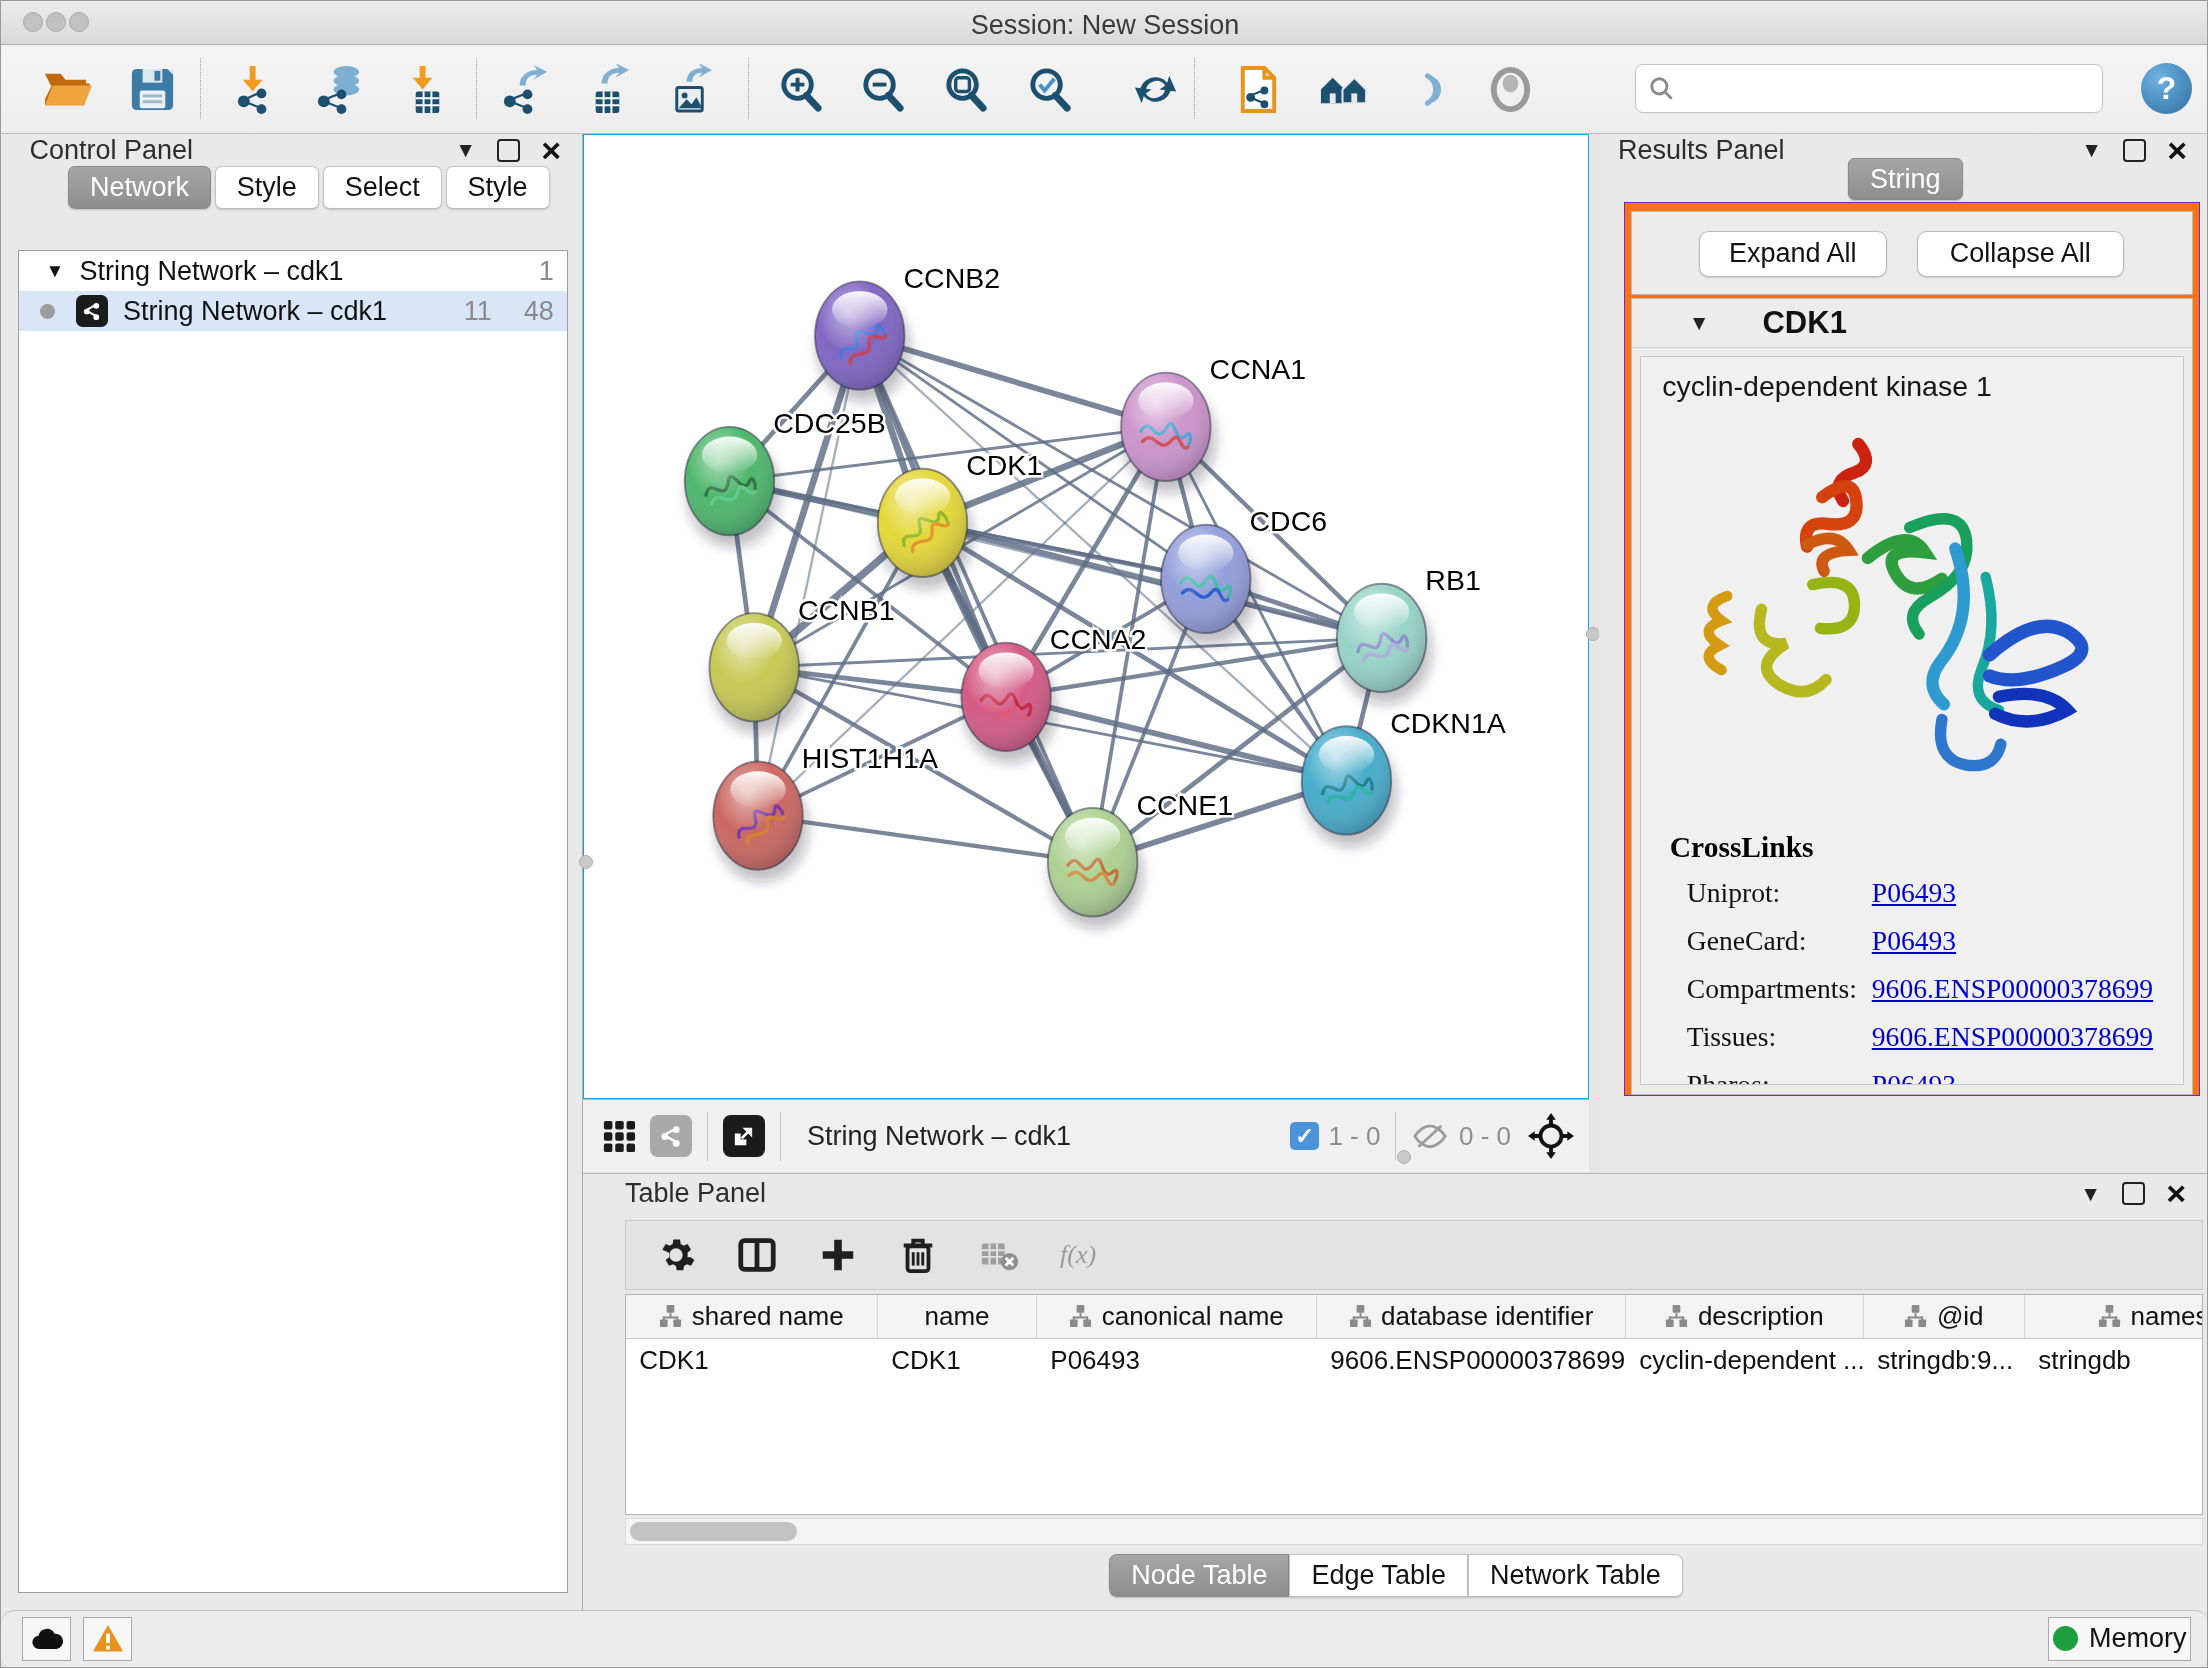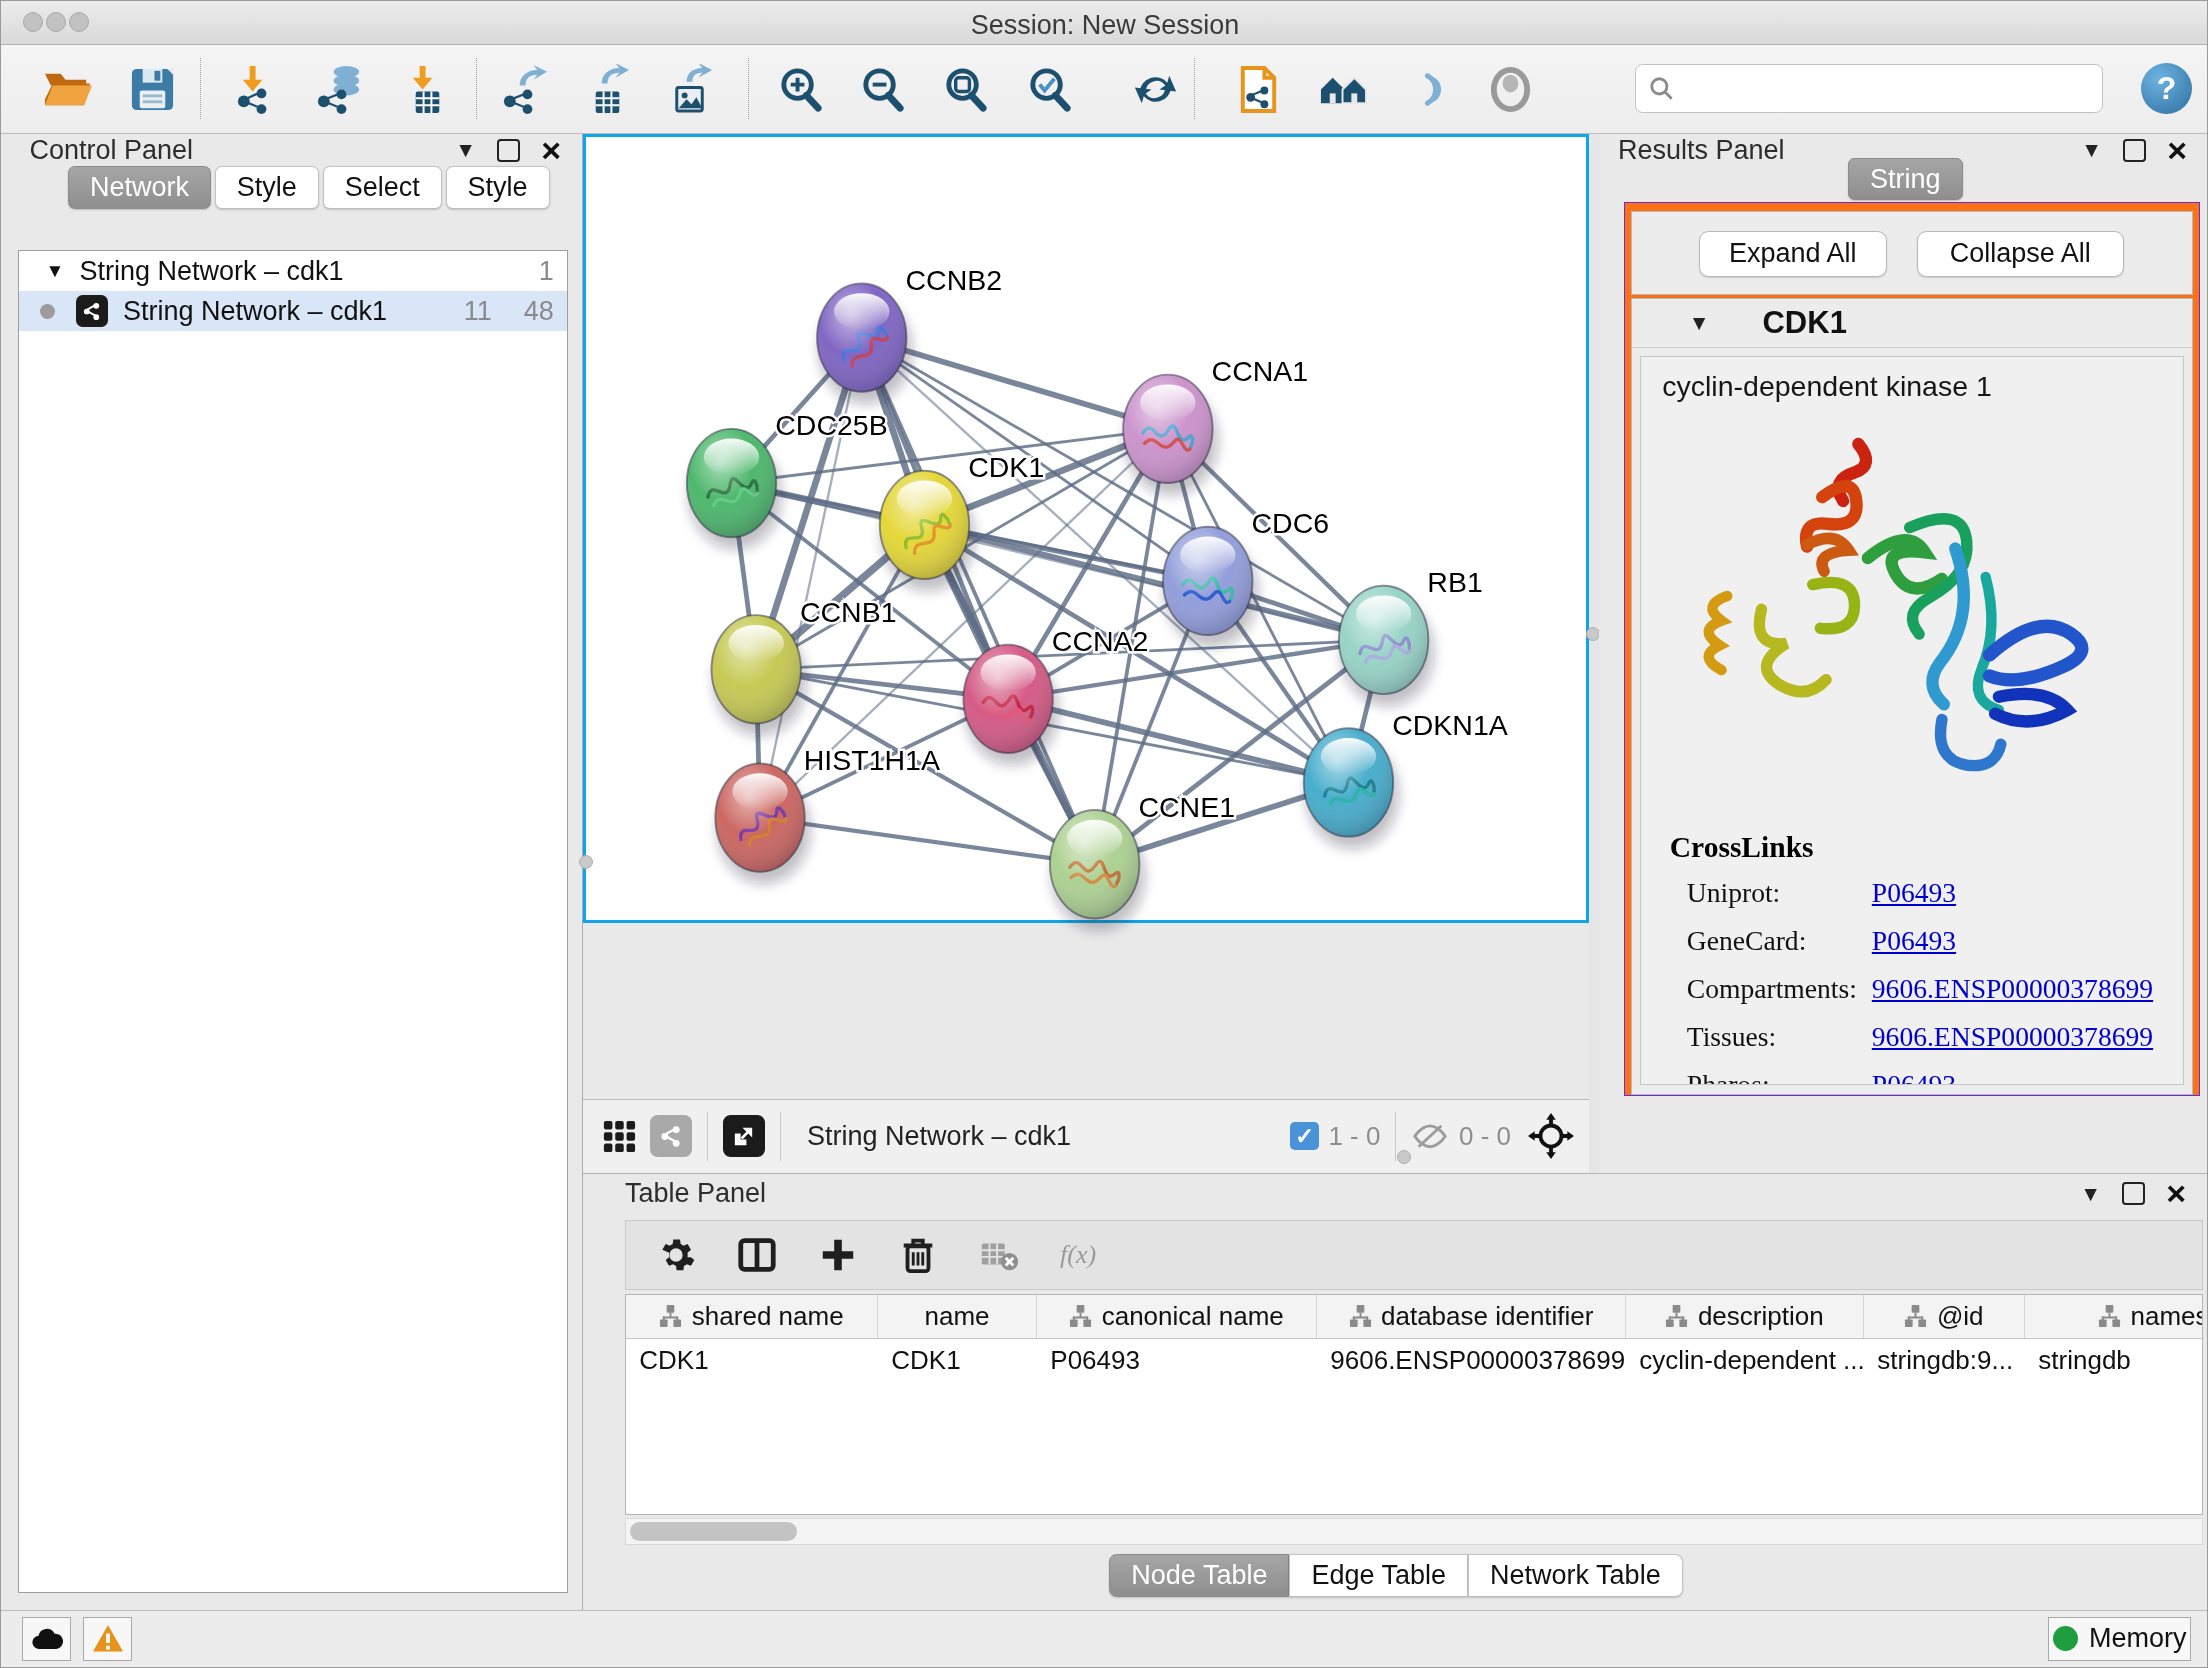"CCNB2" #net-canvas { border: 3px solid #0ea5e9 -> 1px solid #0ea5e9; height: 789px -> 965px }
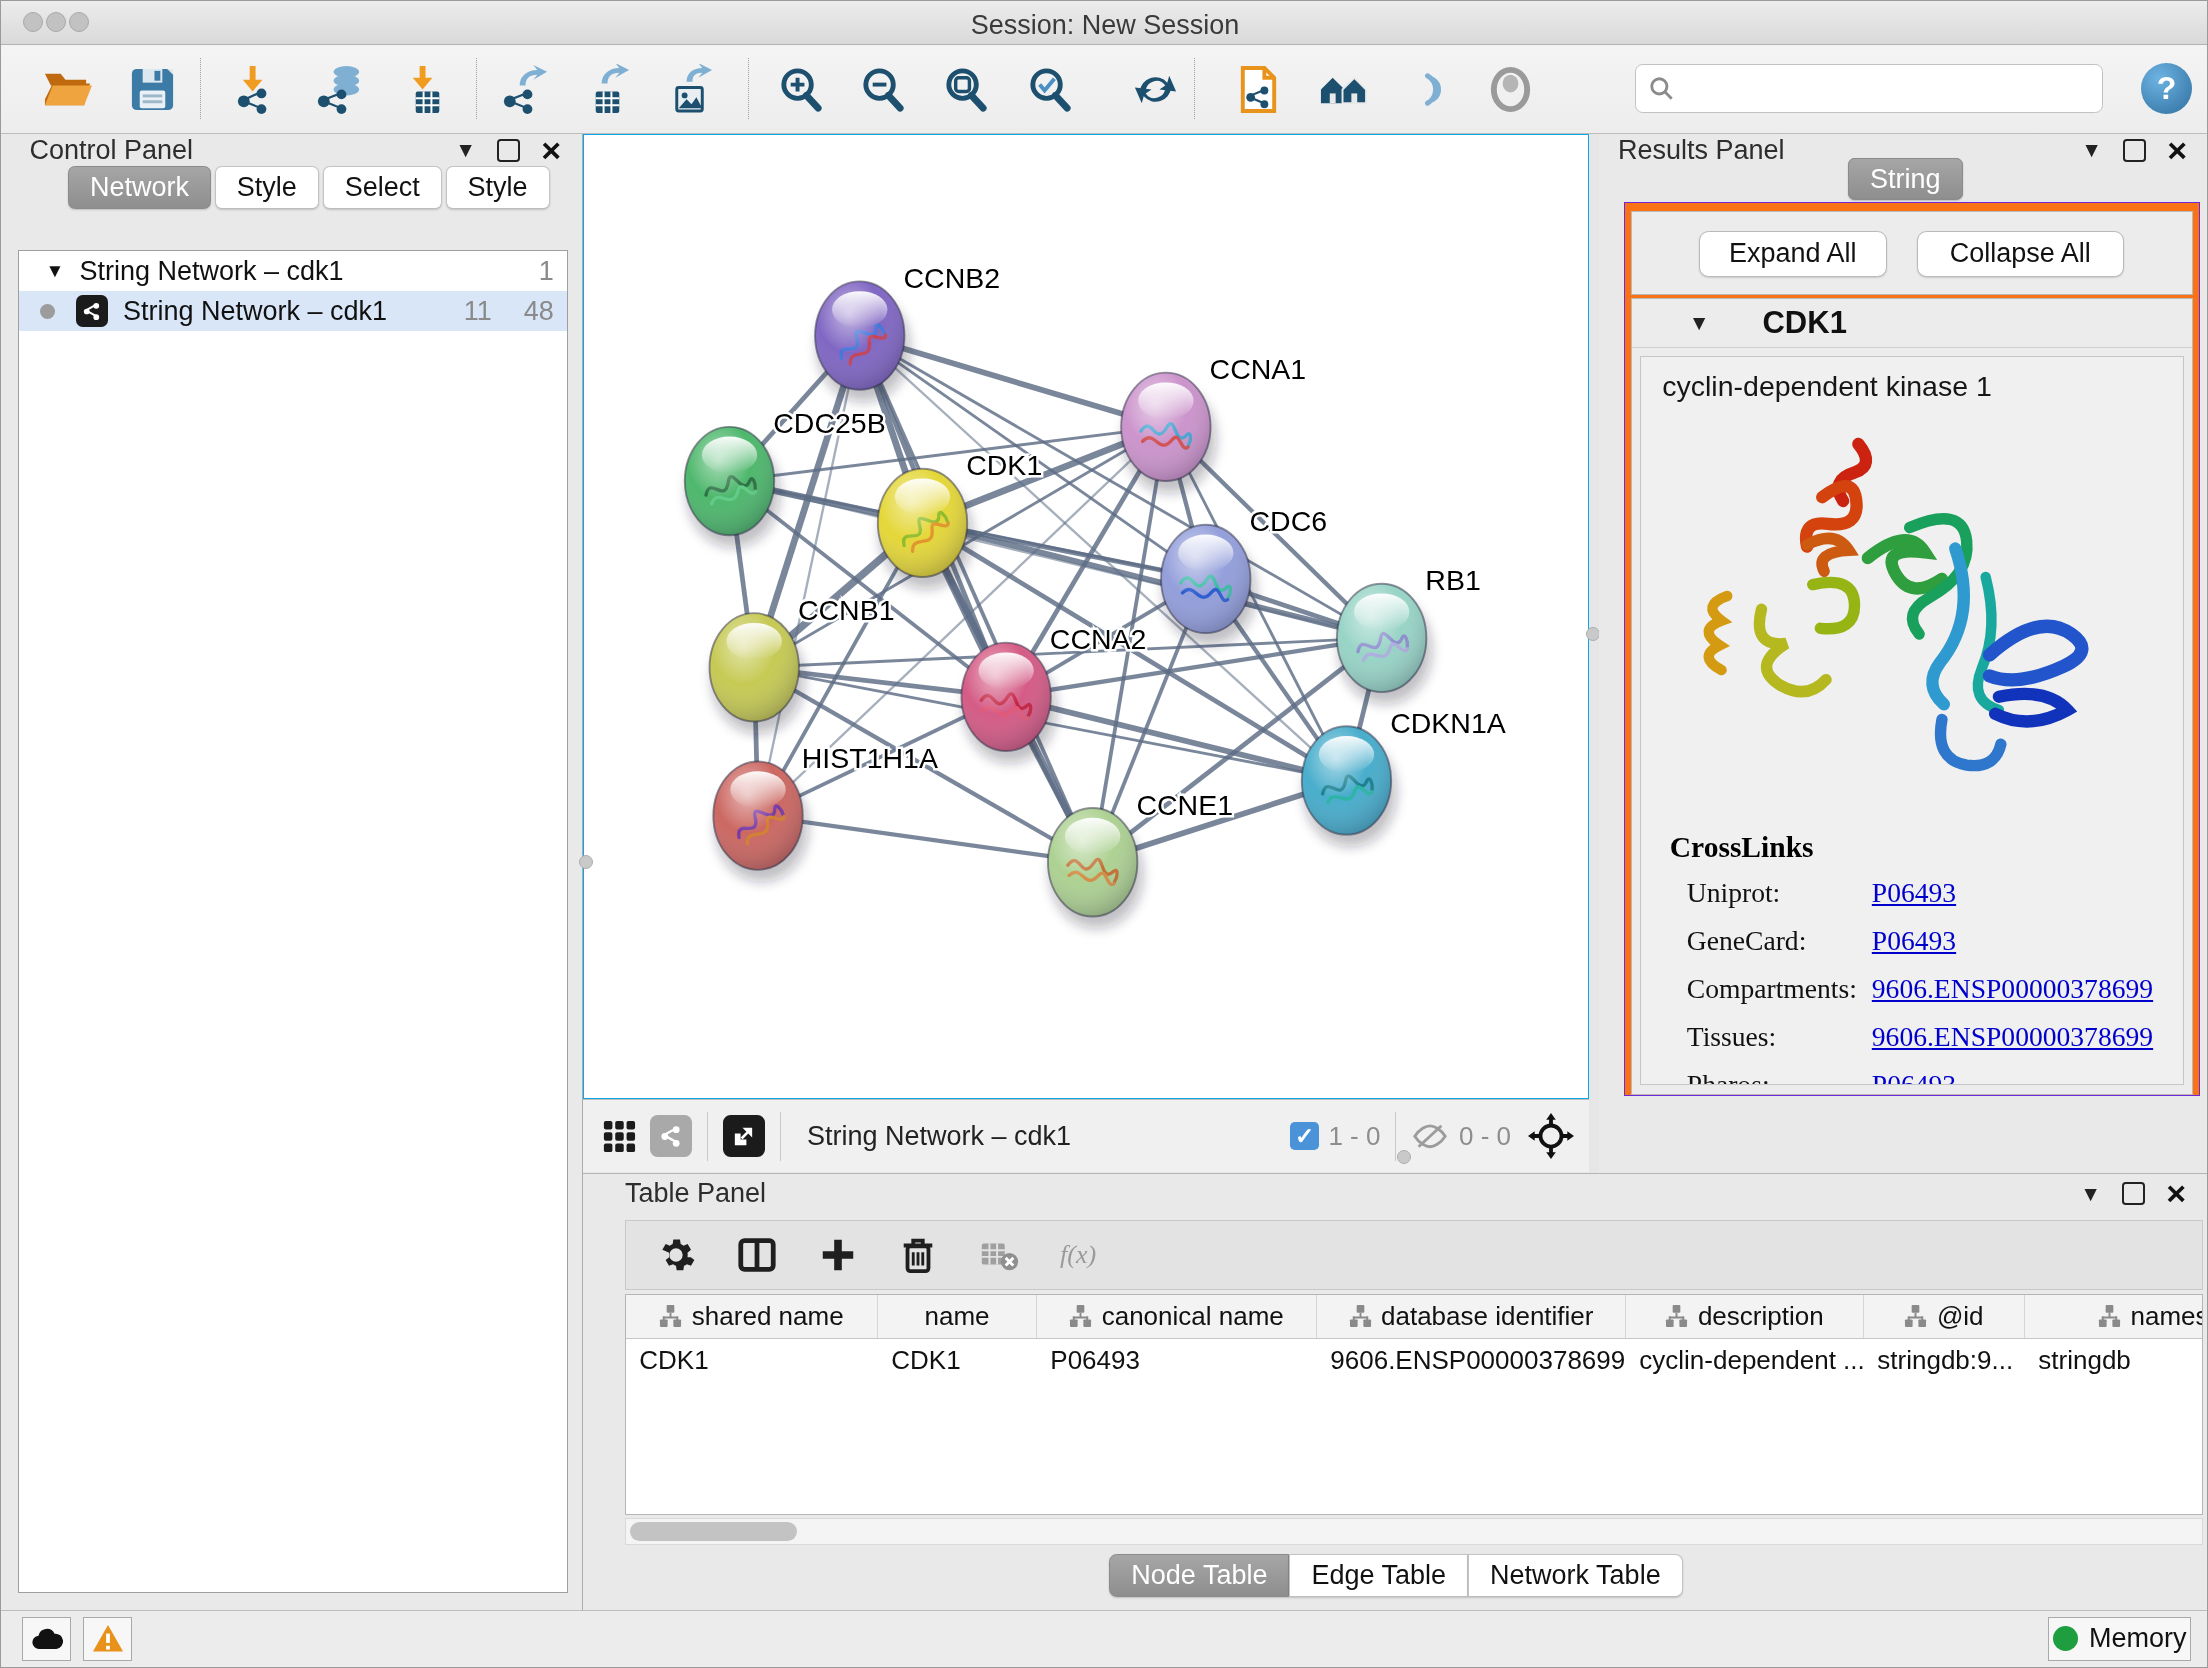"Memory" #statusbar { border-radius: none -> 15px }
